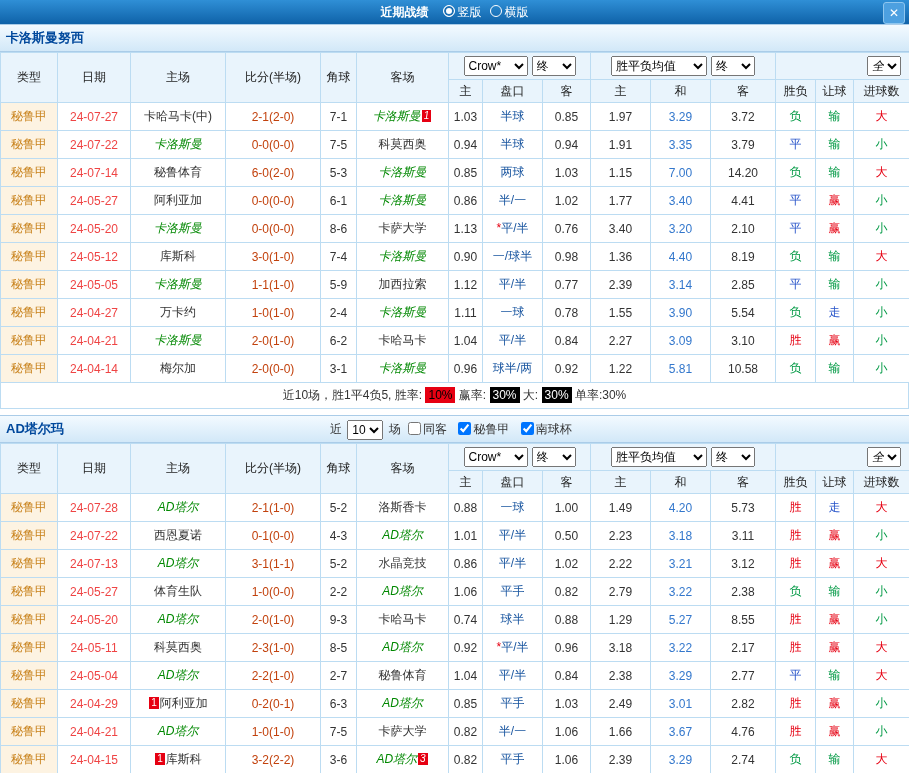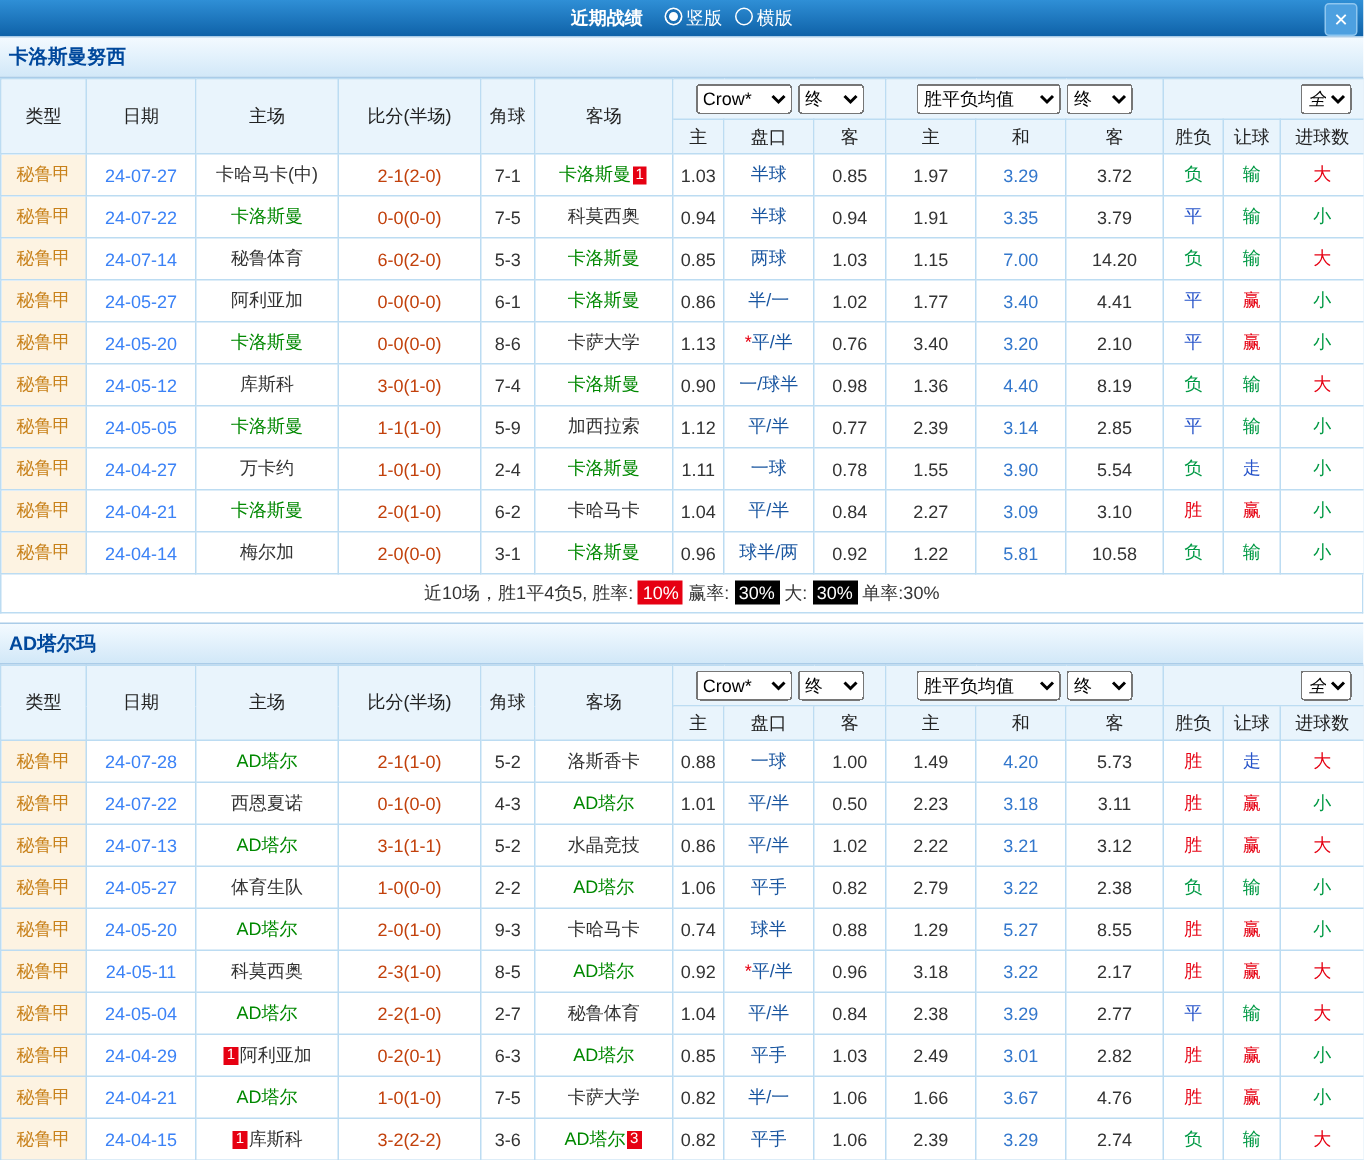"24-07-27" .c-date { color: #3b82f6 -> #ef4444 }
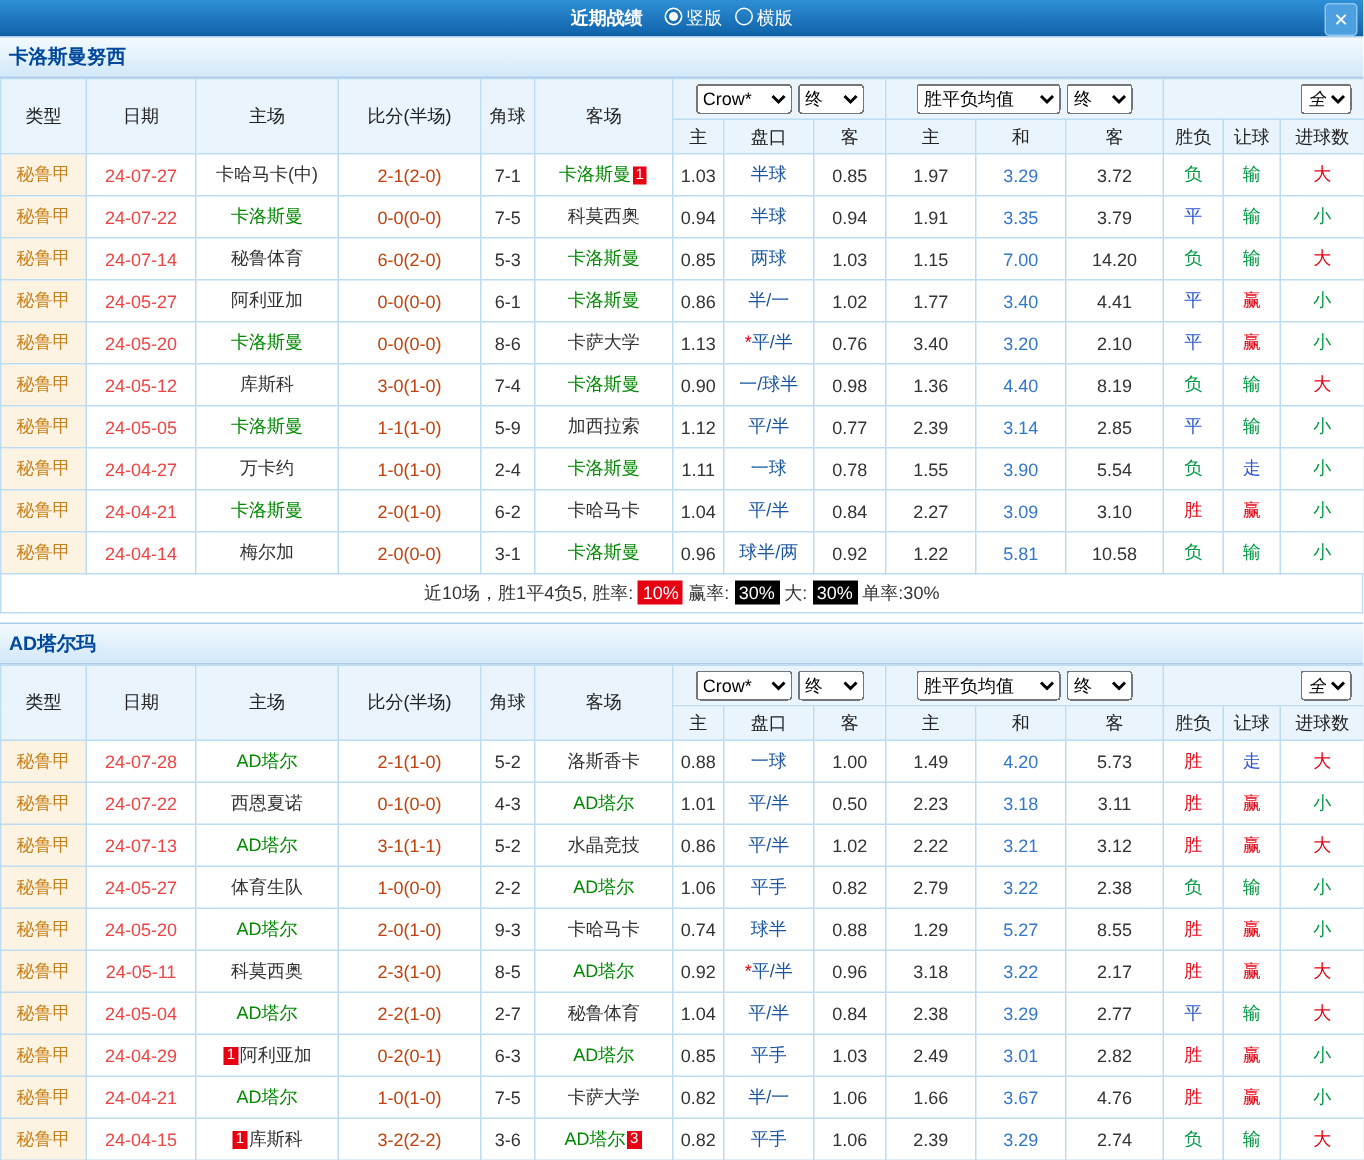"卡洛斯曼 1" .green-team { font-style: none -> italic }
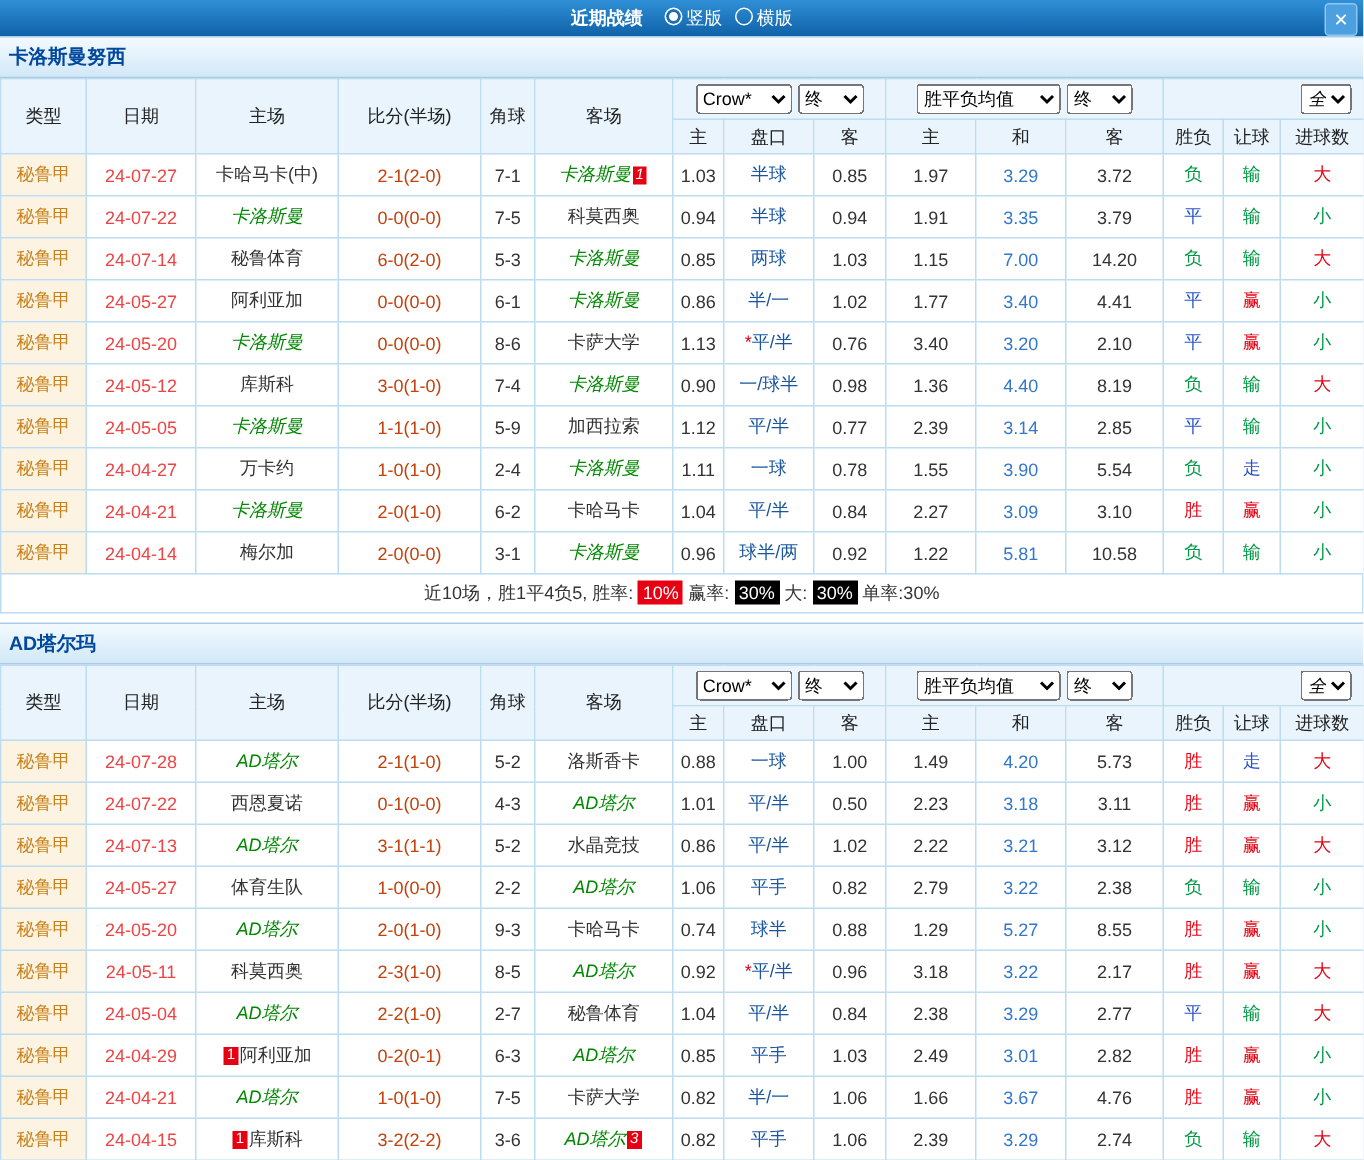"10%" .fbadge-red { color: #ffffff -> #000000 }
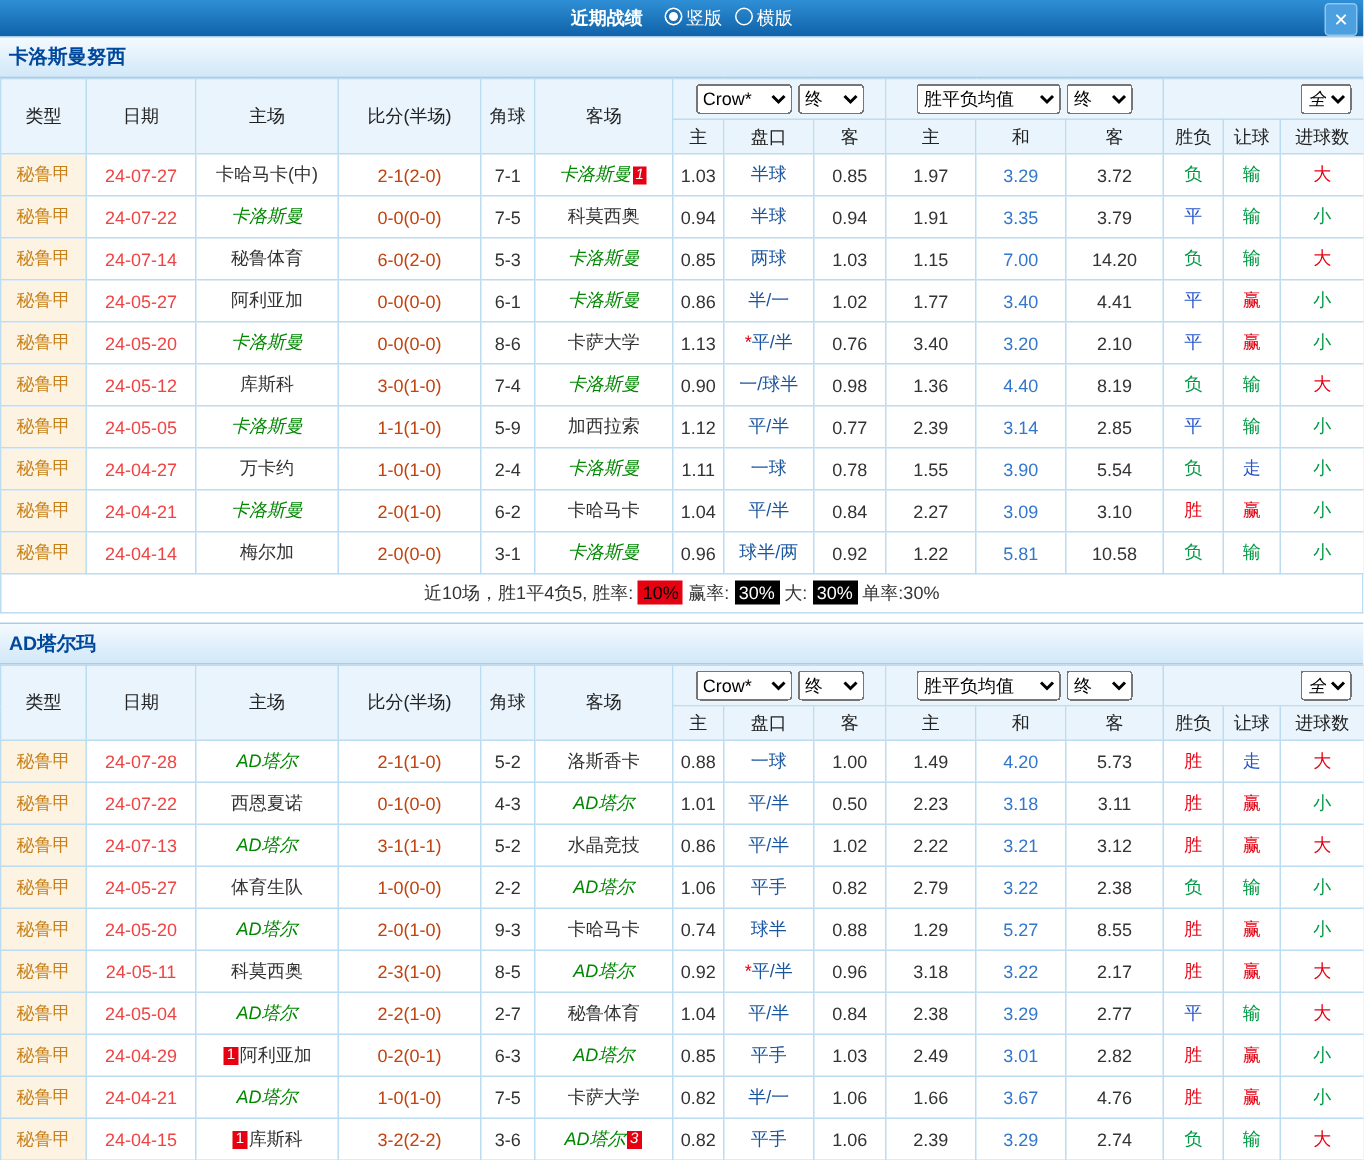"近 10 场 同客 秘鲁甲" span.filter-controls { html: none -> <span> <span>近</span> <select><option>10</option></select> <span>场</span> <label><input><span>同客</span></label> <label><input><span>秘鲁甲</span></label> <label><input><span>南球杯</span></label> </span> }
